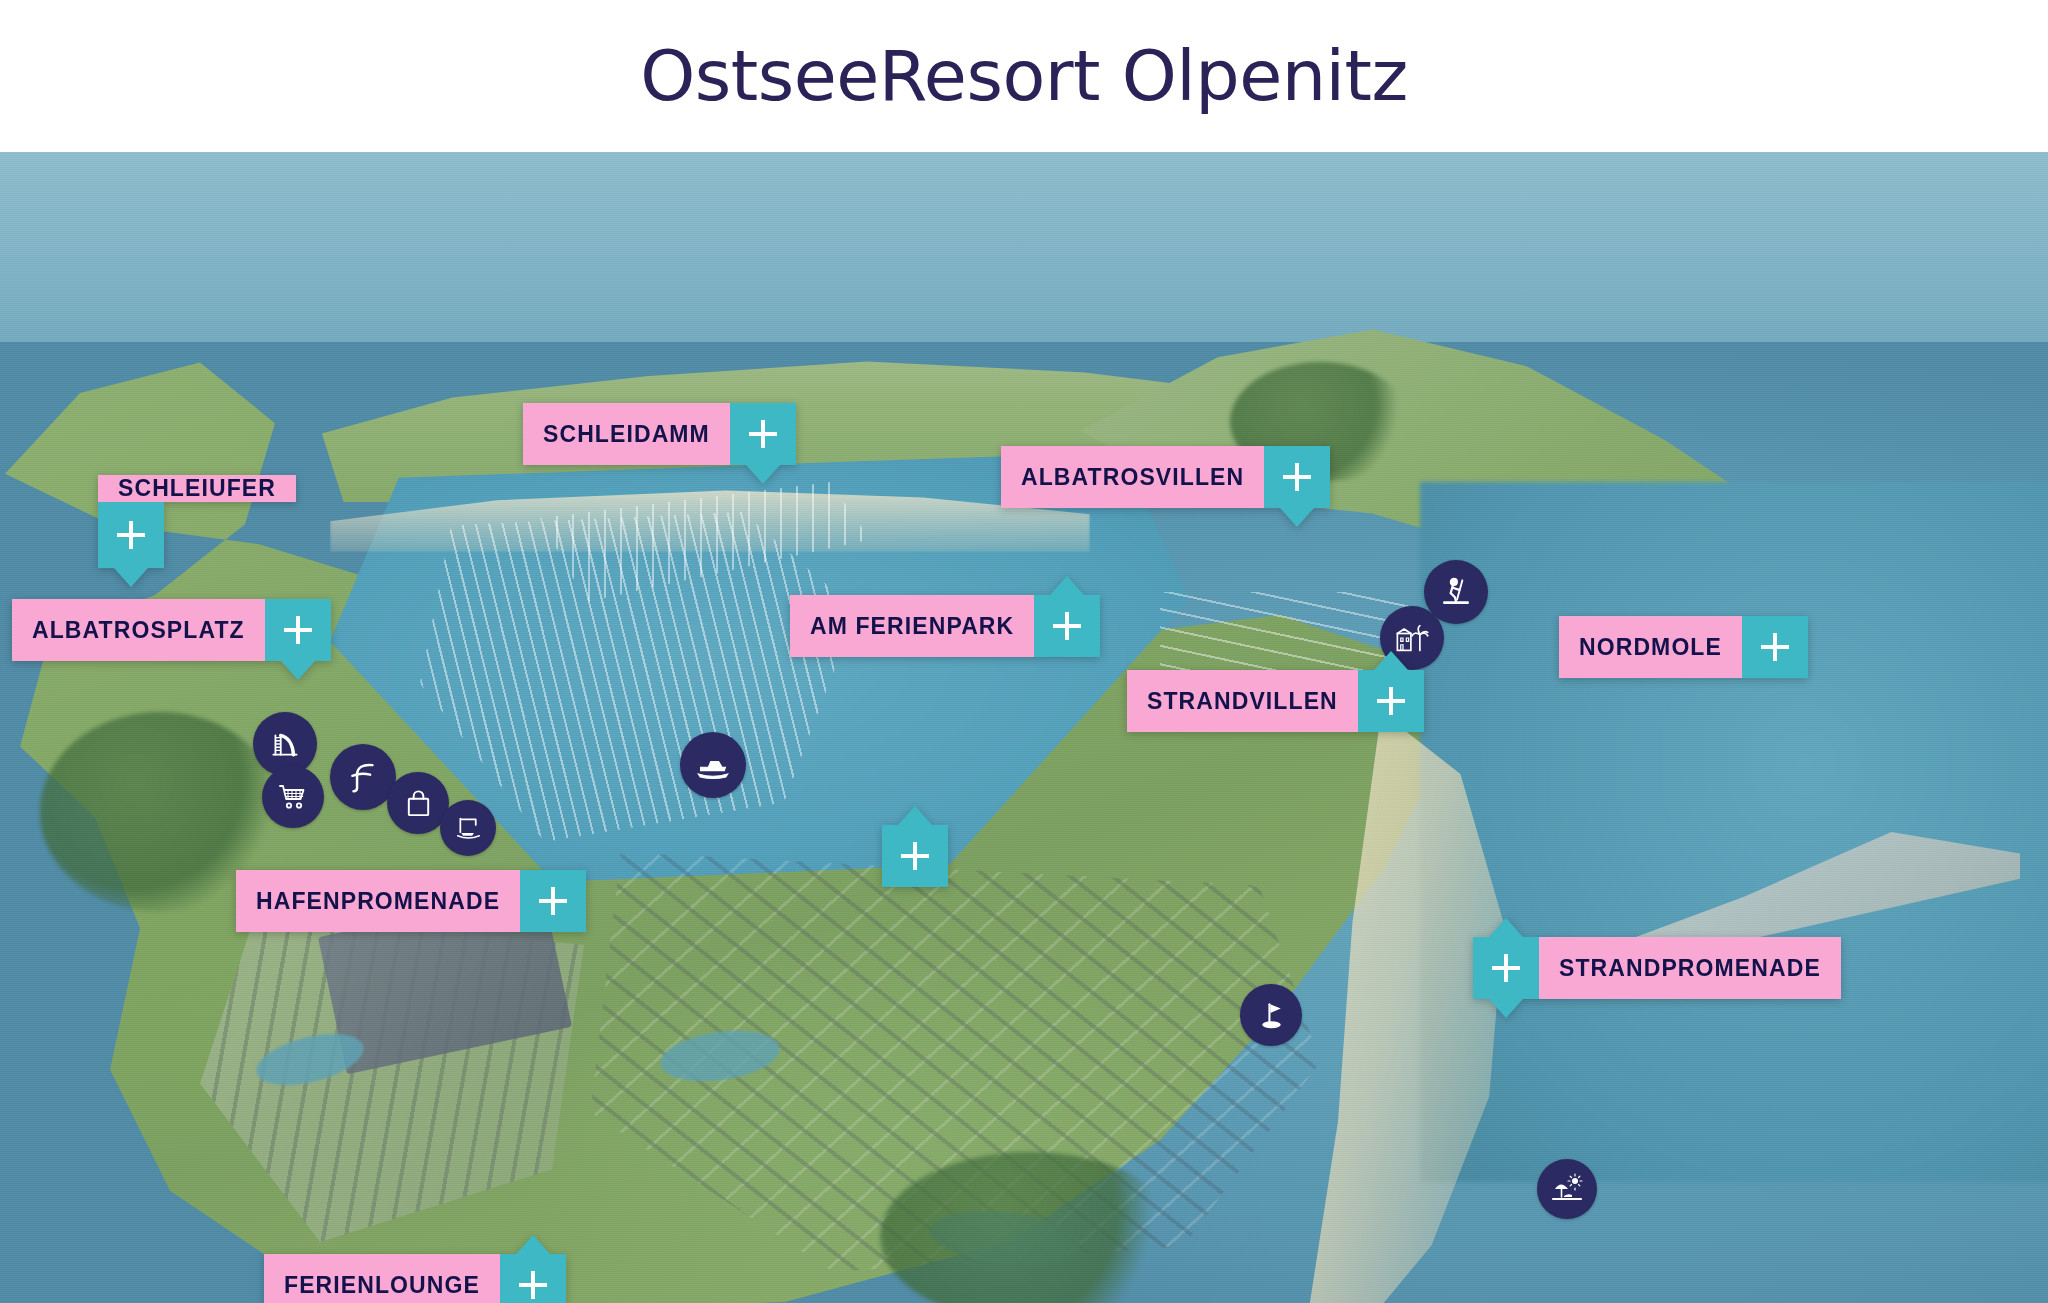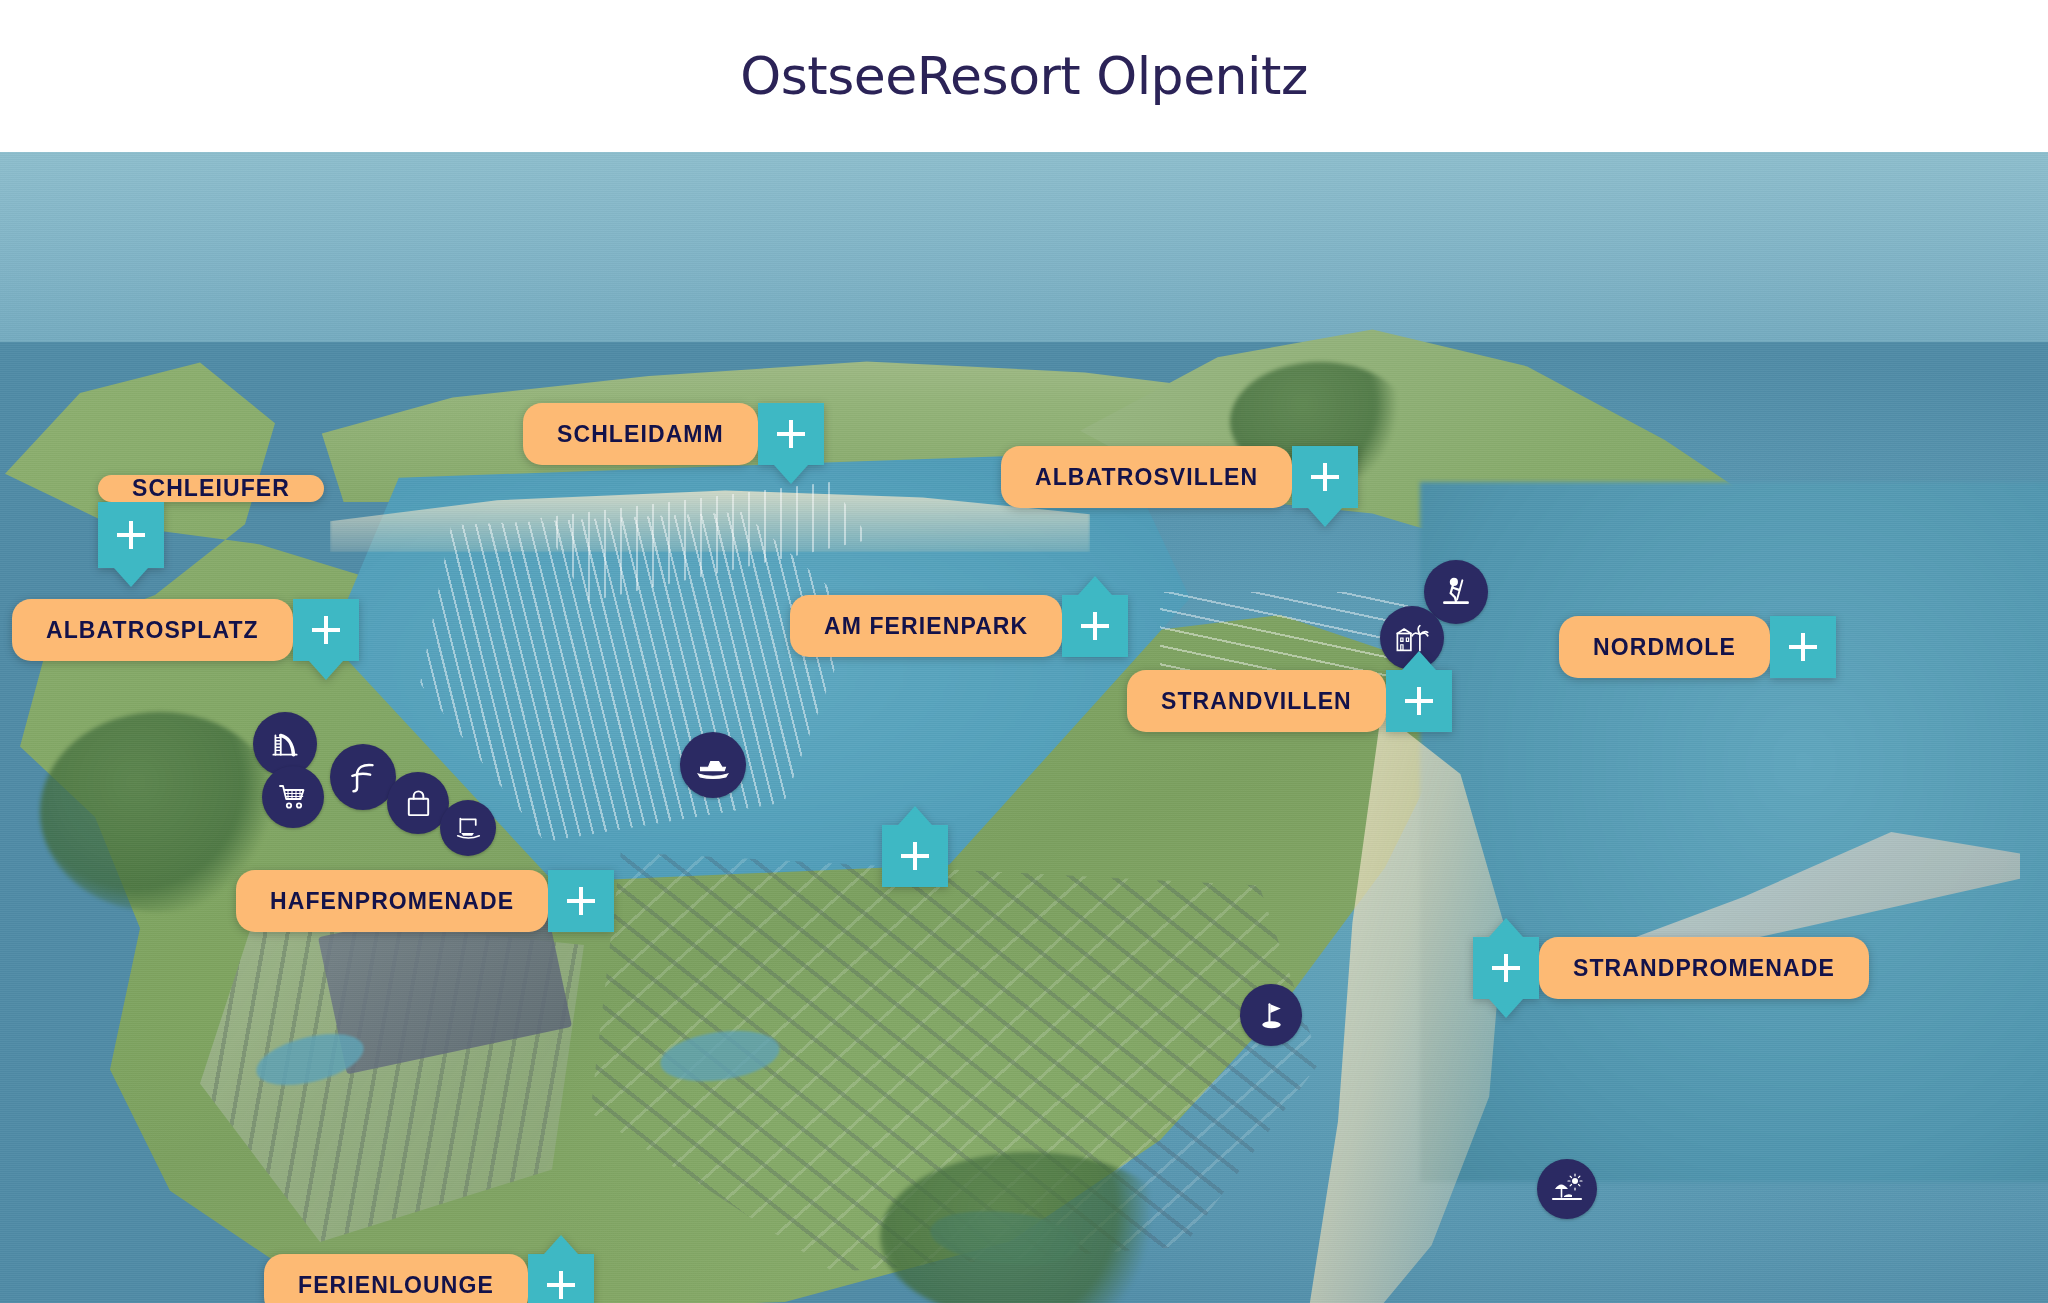"OstseeResort Olpenitz" #page-title { font-size: 52px -> 70px }
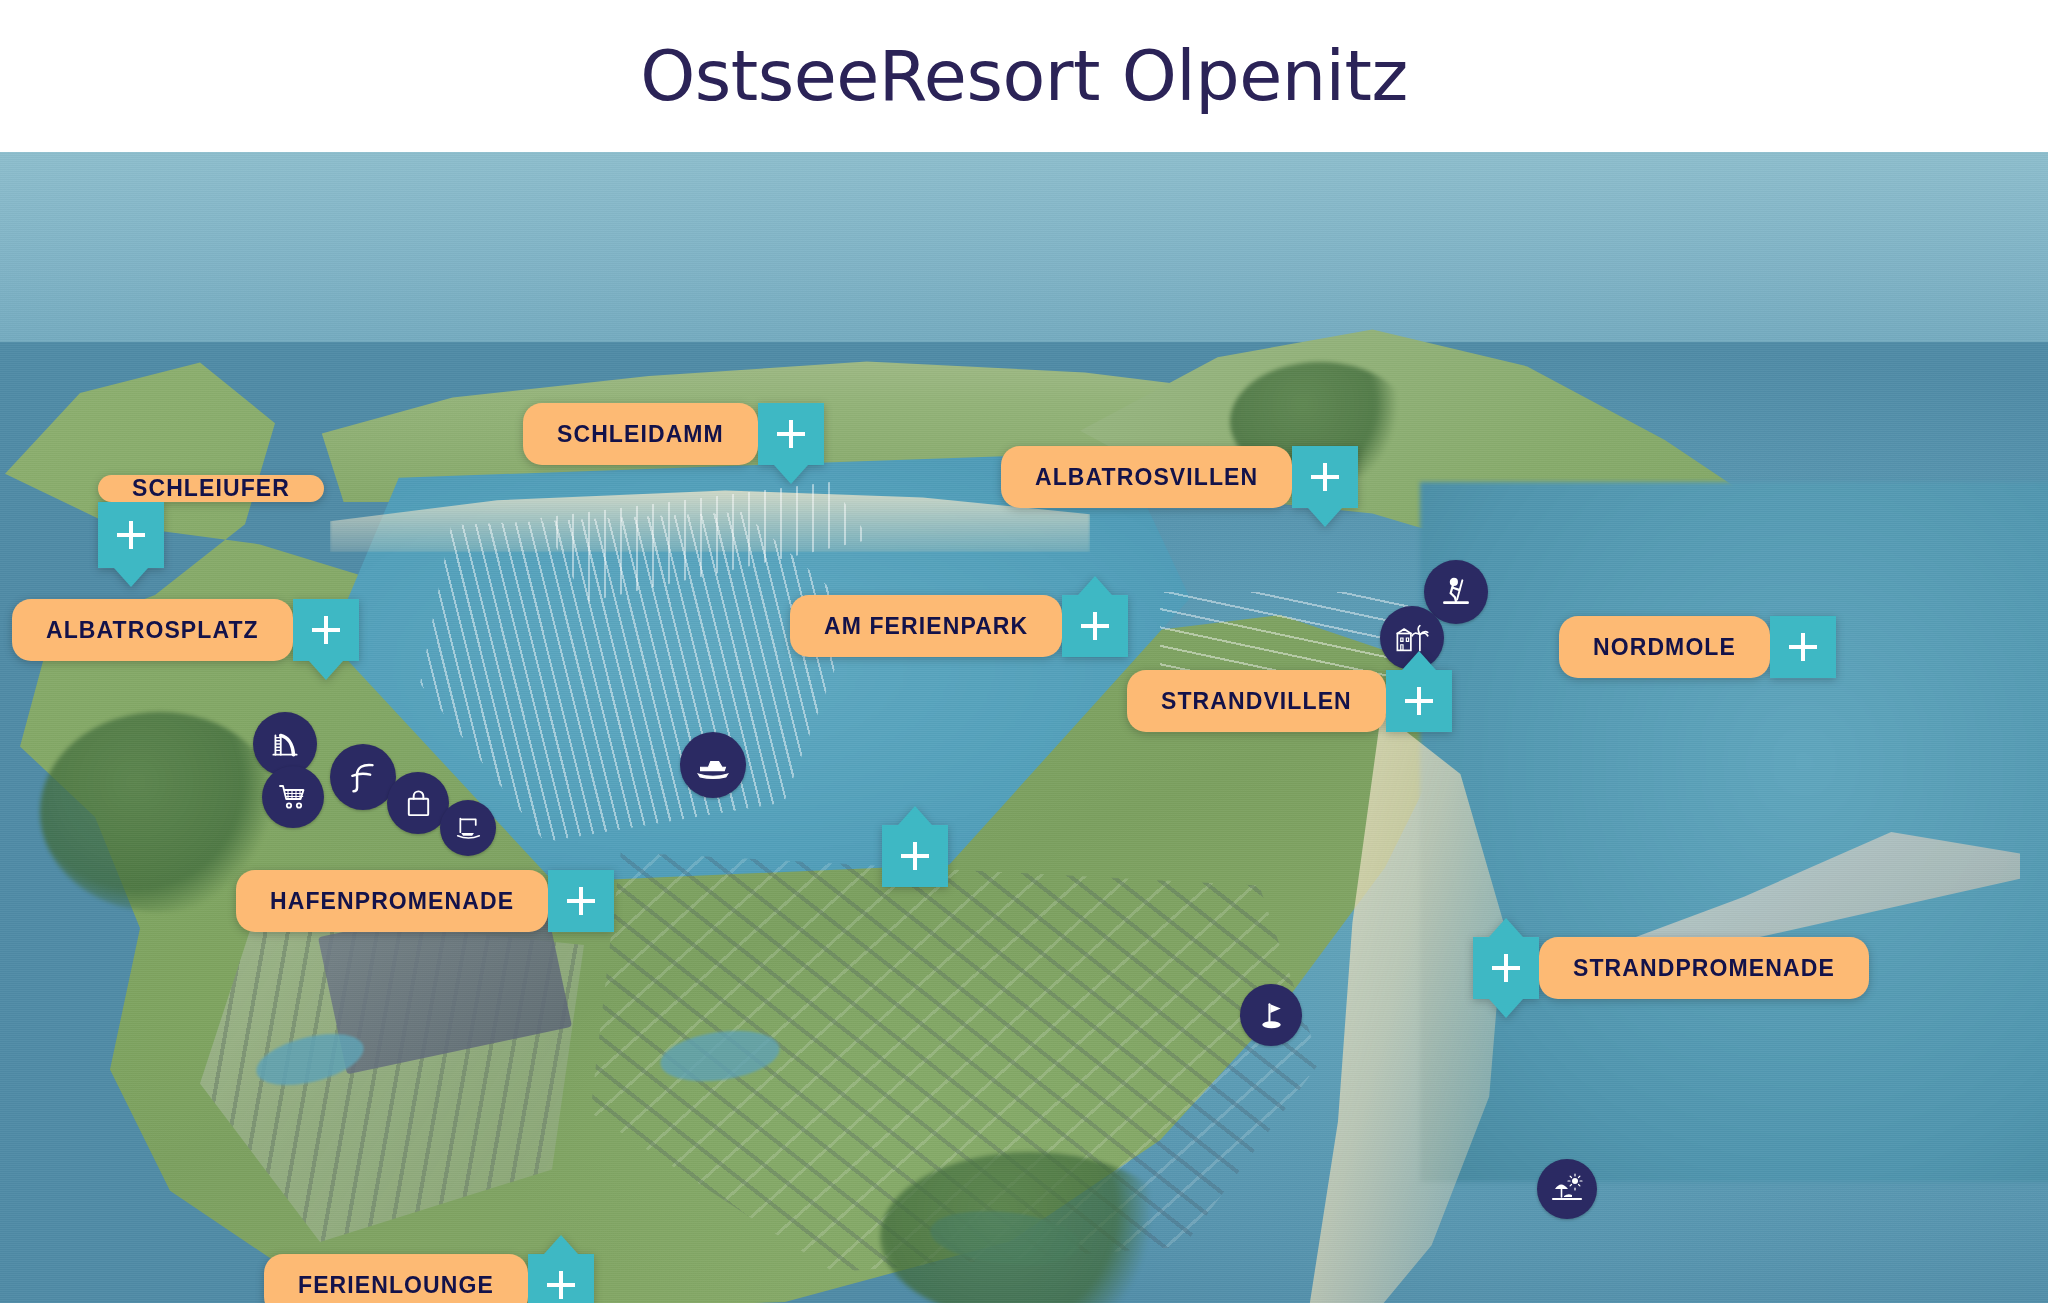"SCHLEIDAMM" .chip .txt { background: #fdba74 -> #f9a8d4; border-radius: 19px -> none; padding: 0 34px -> 0 20px }
